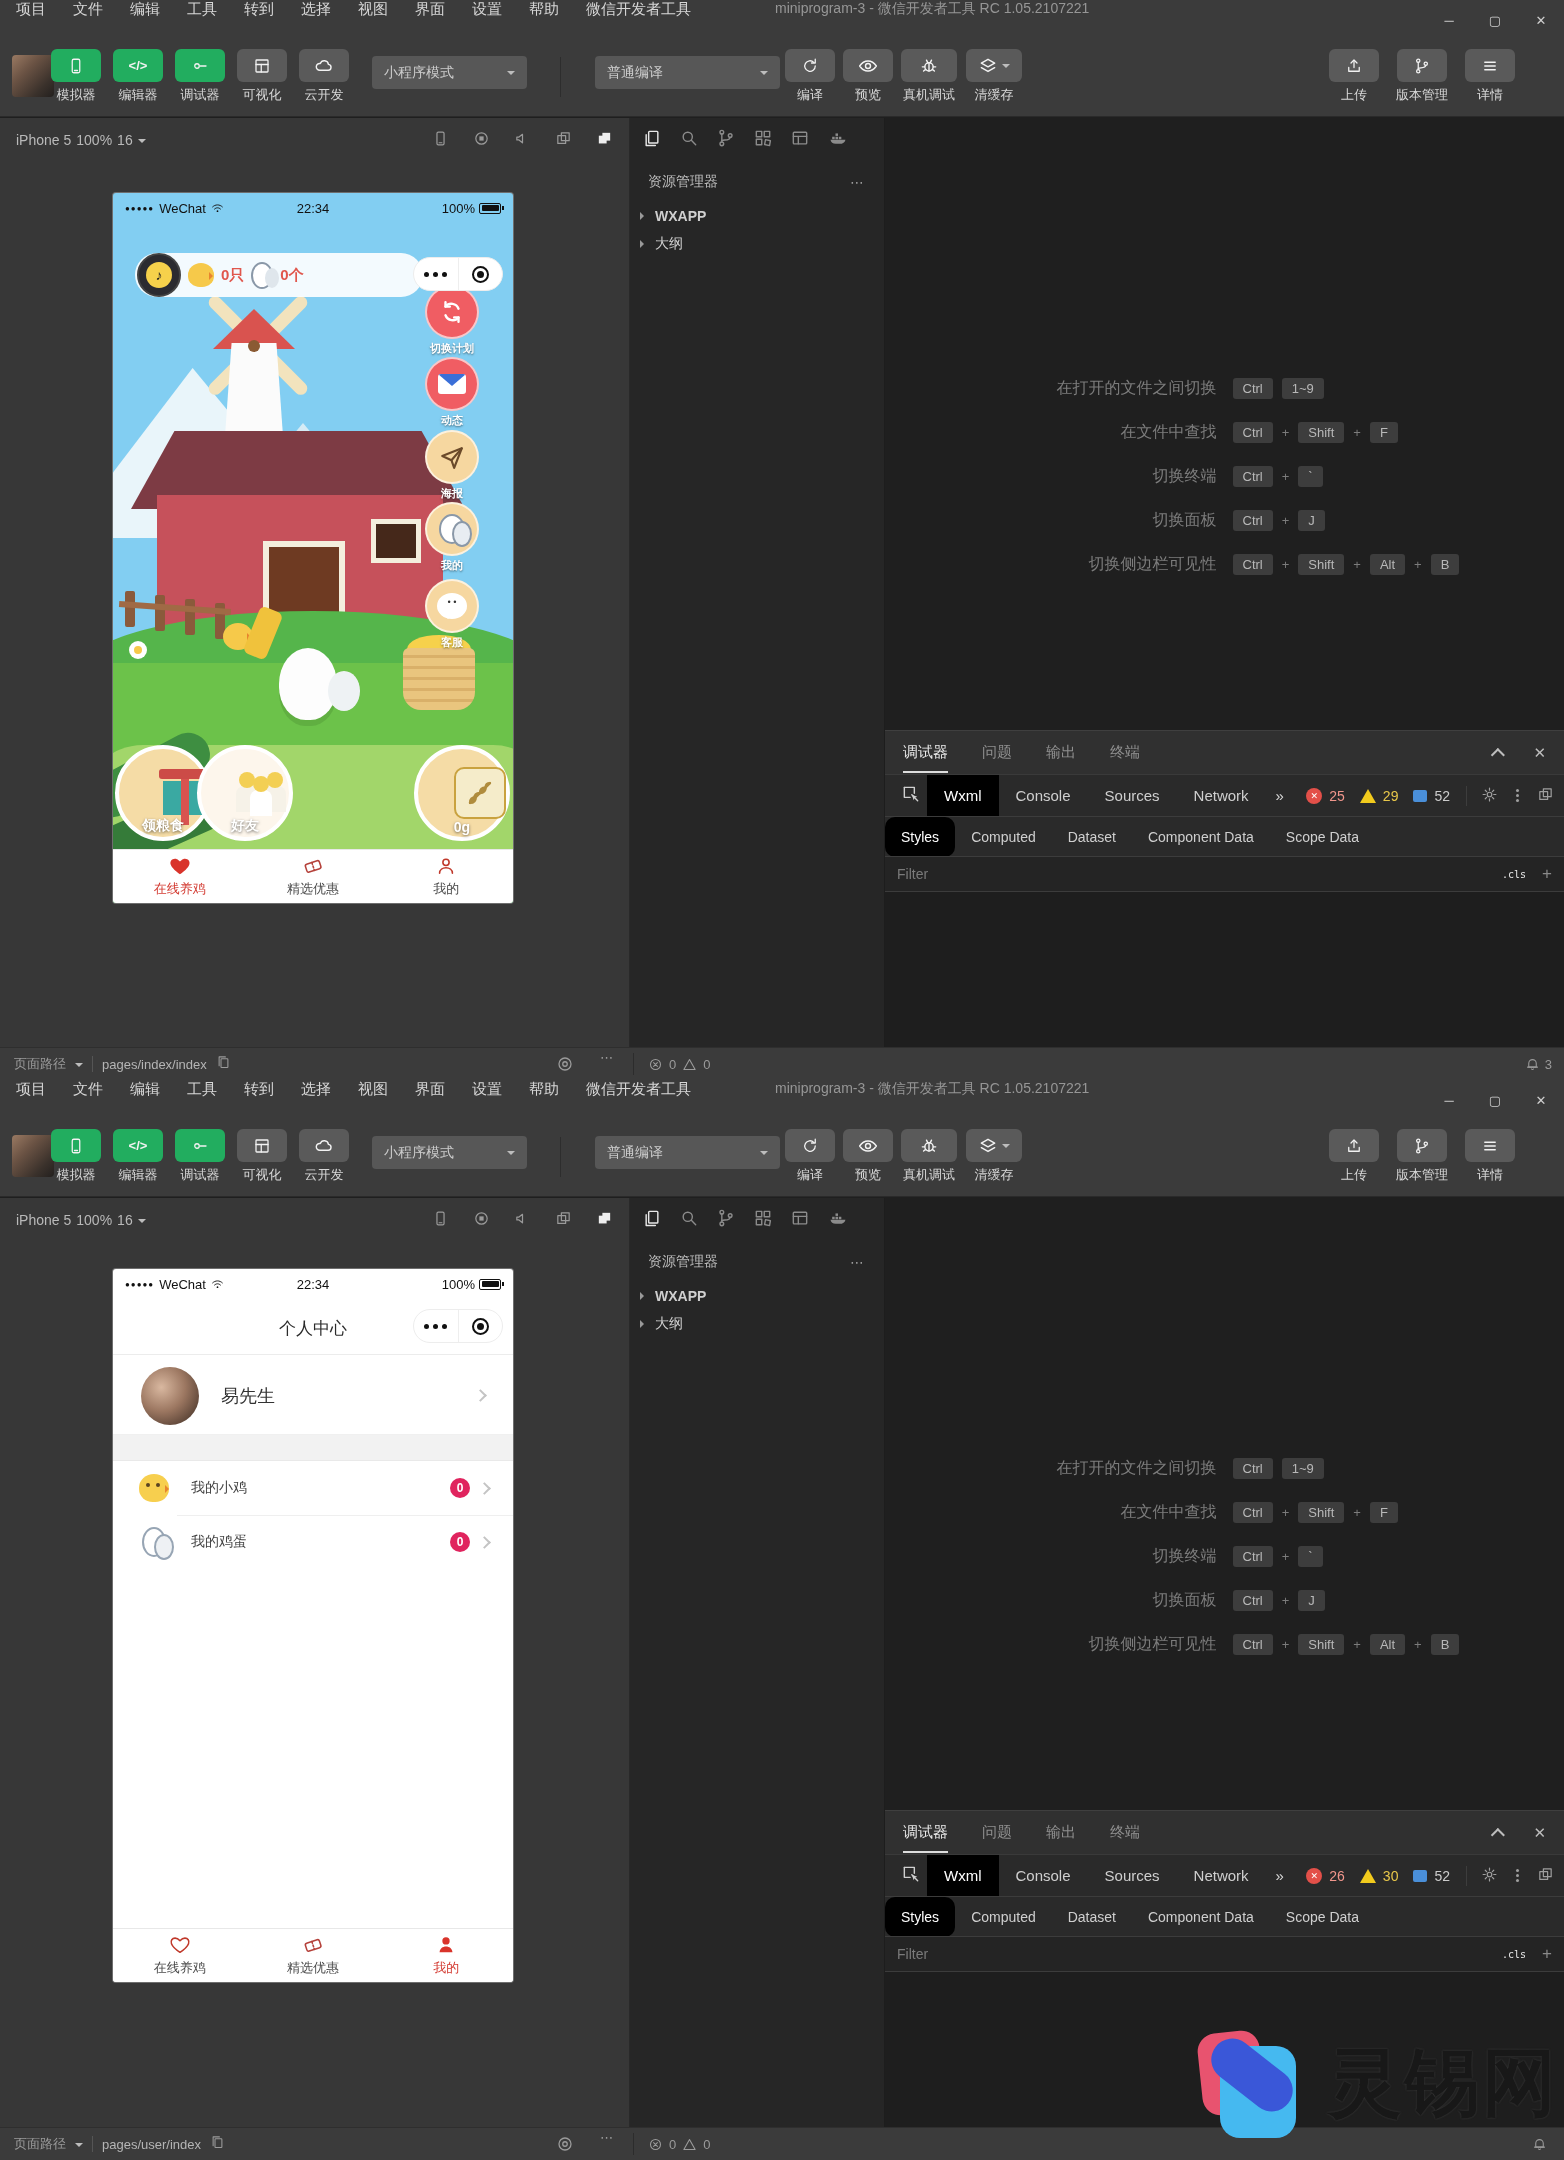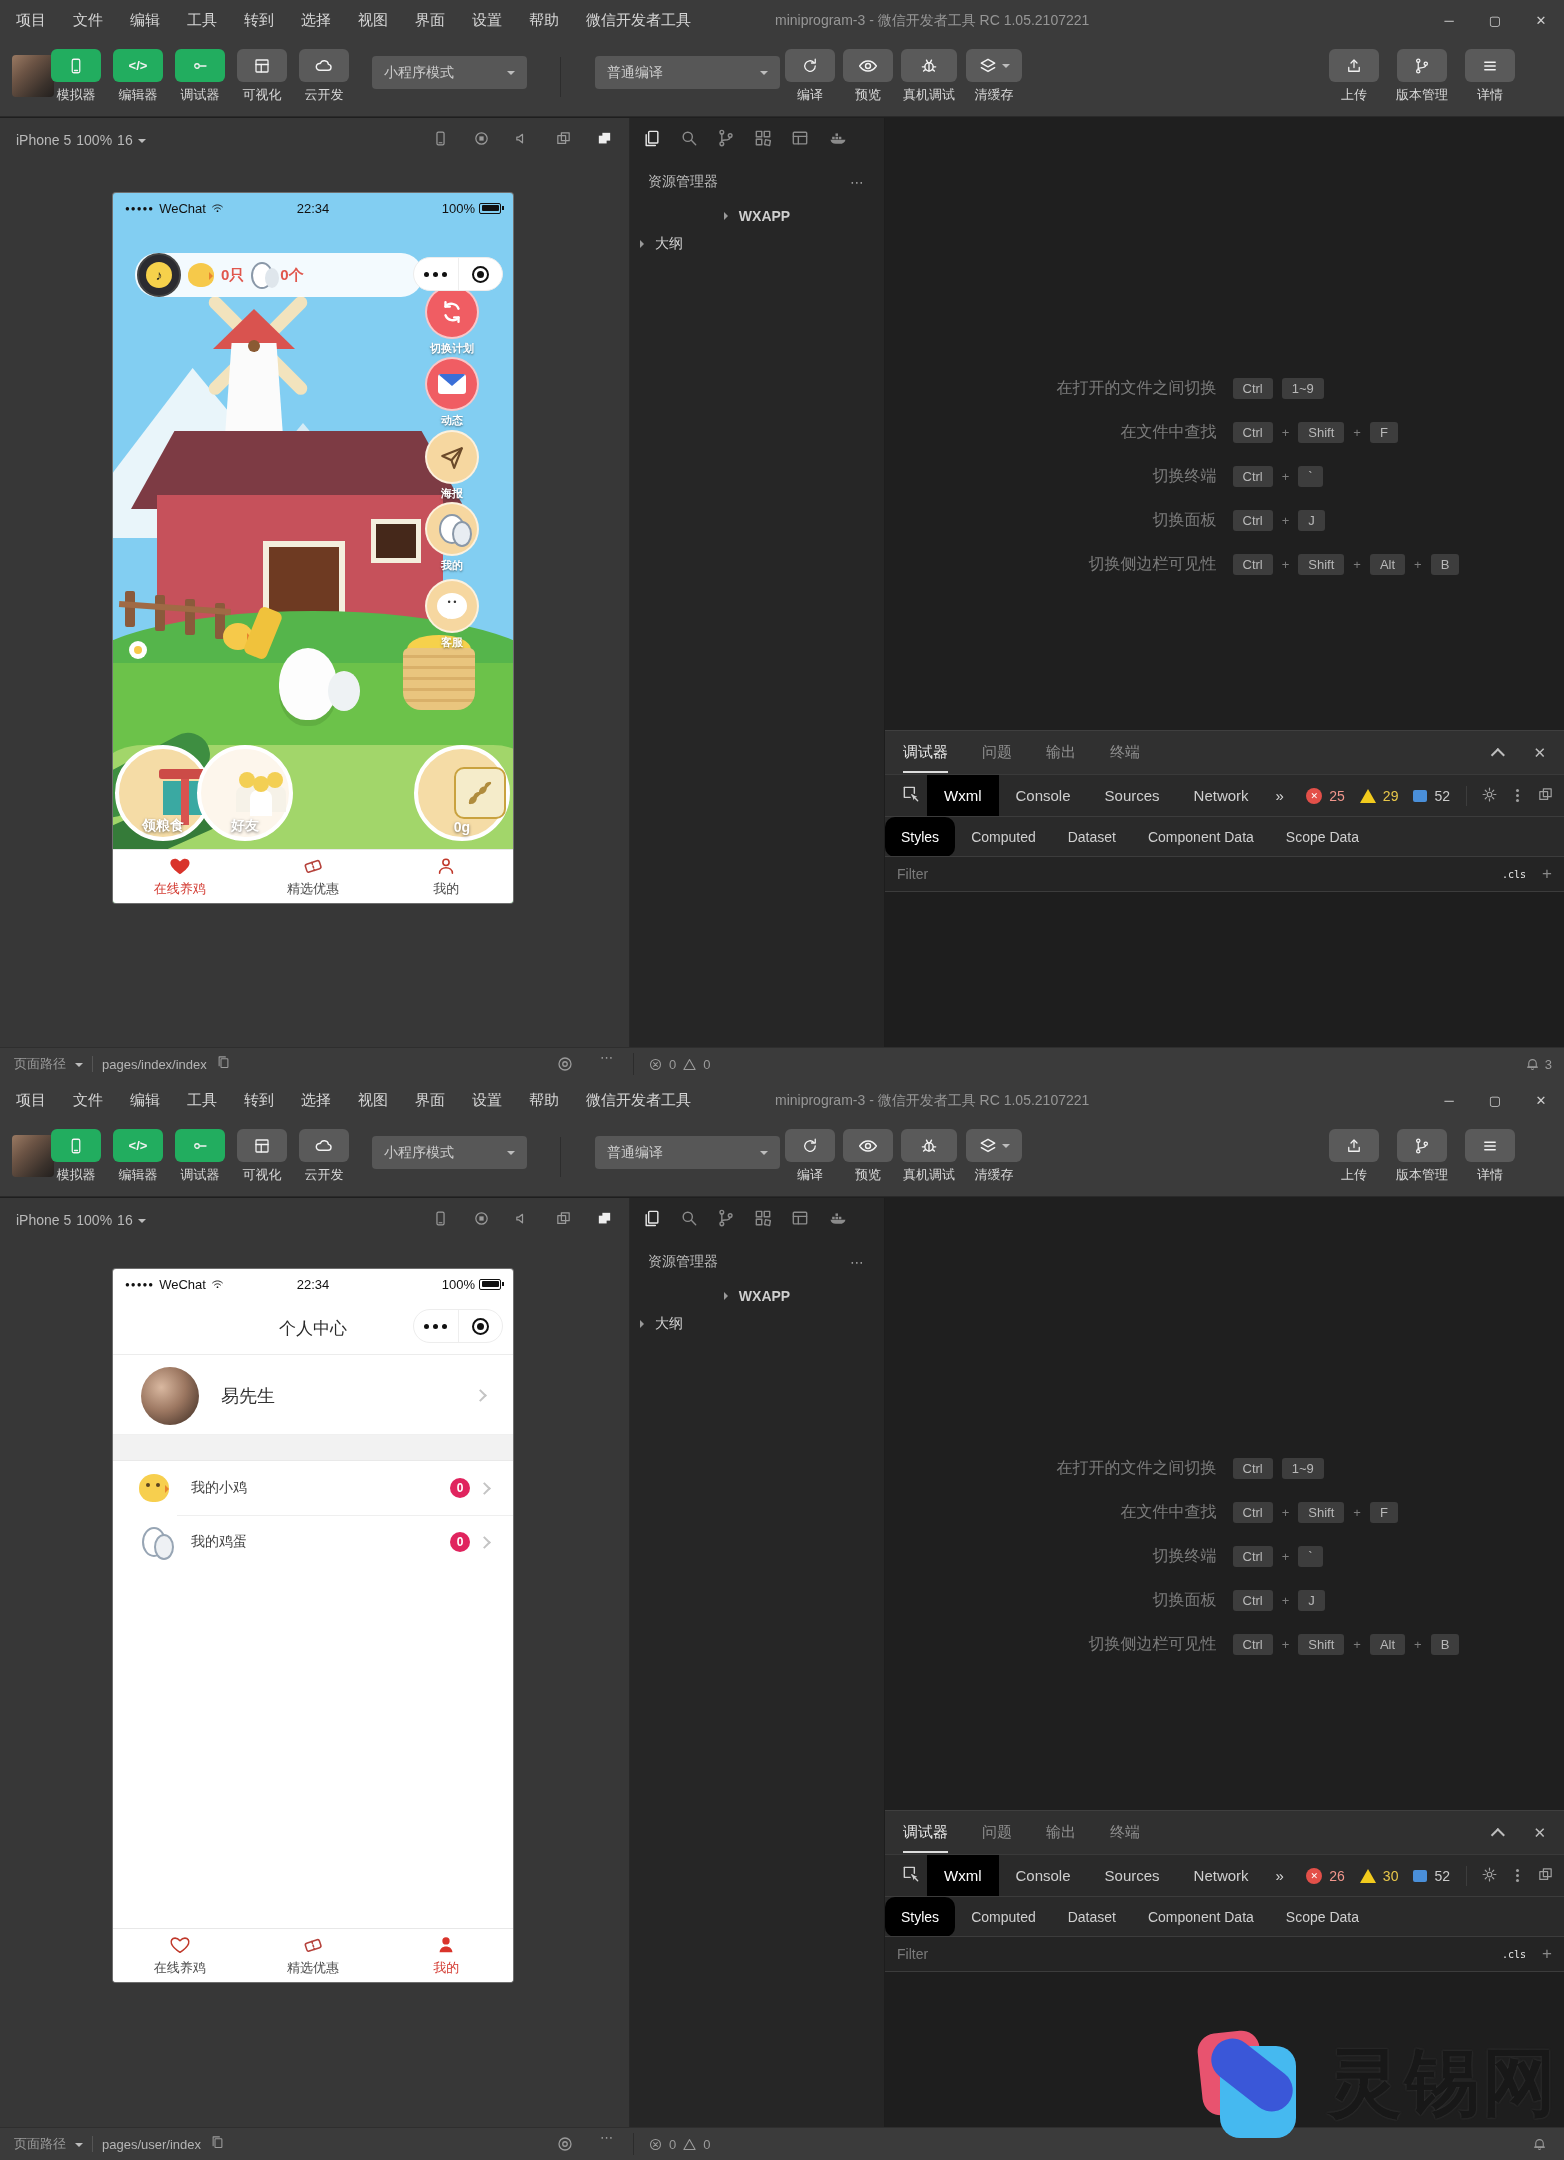"项目" .menubar { align-items: center -> none }
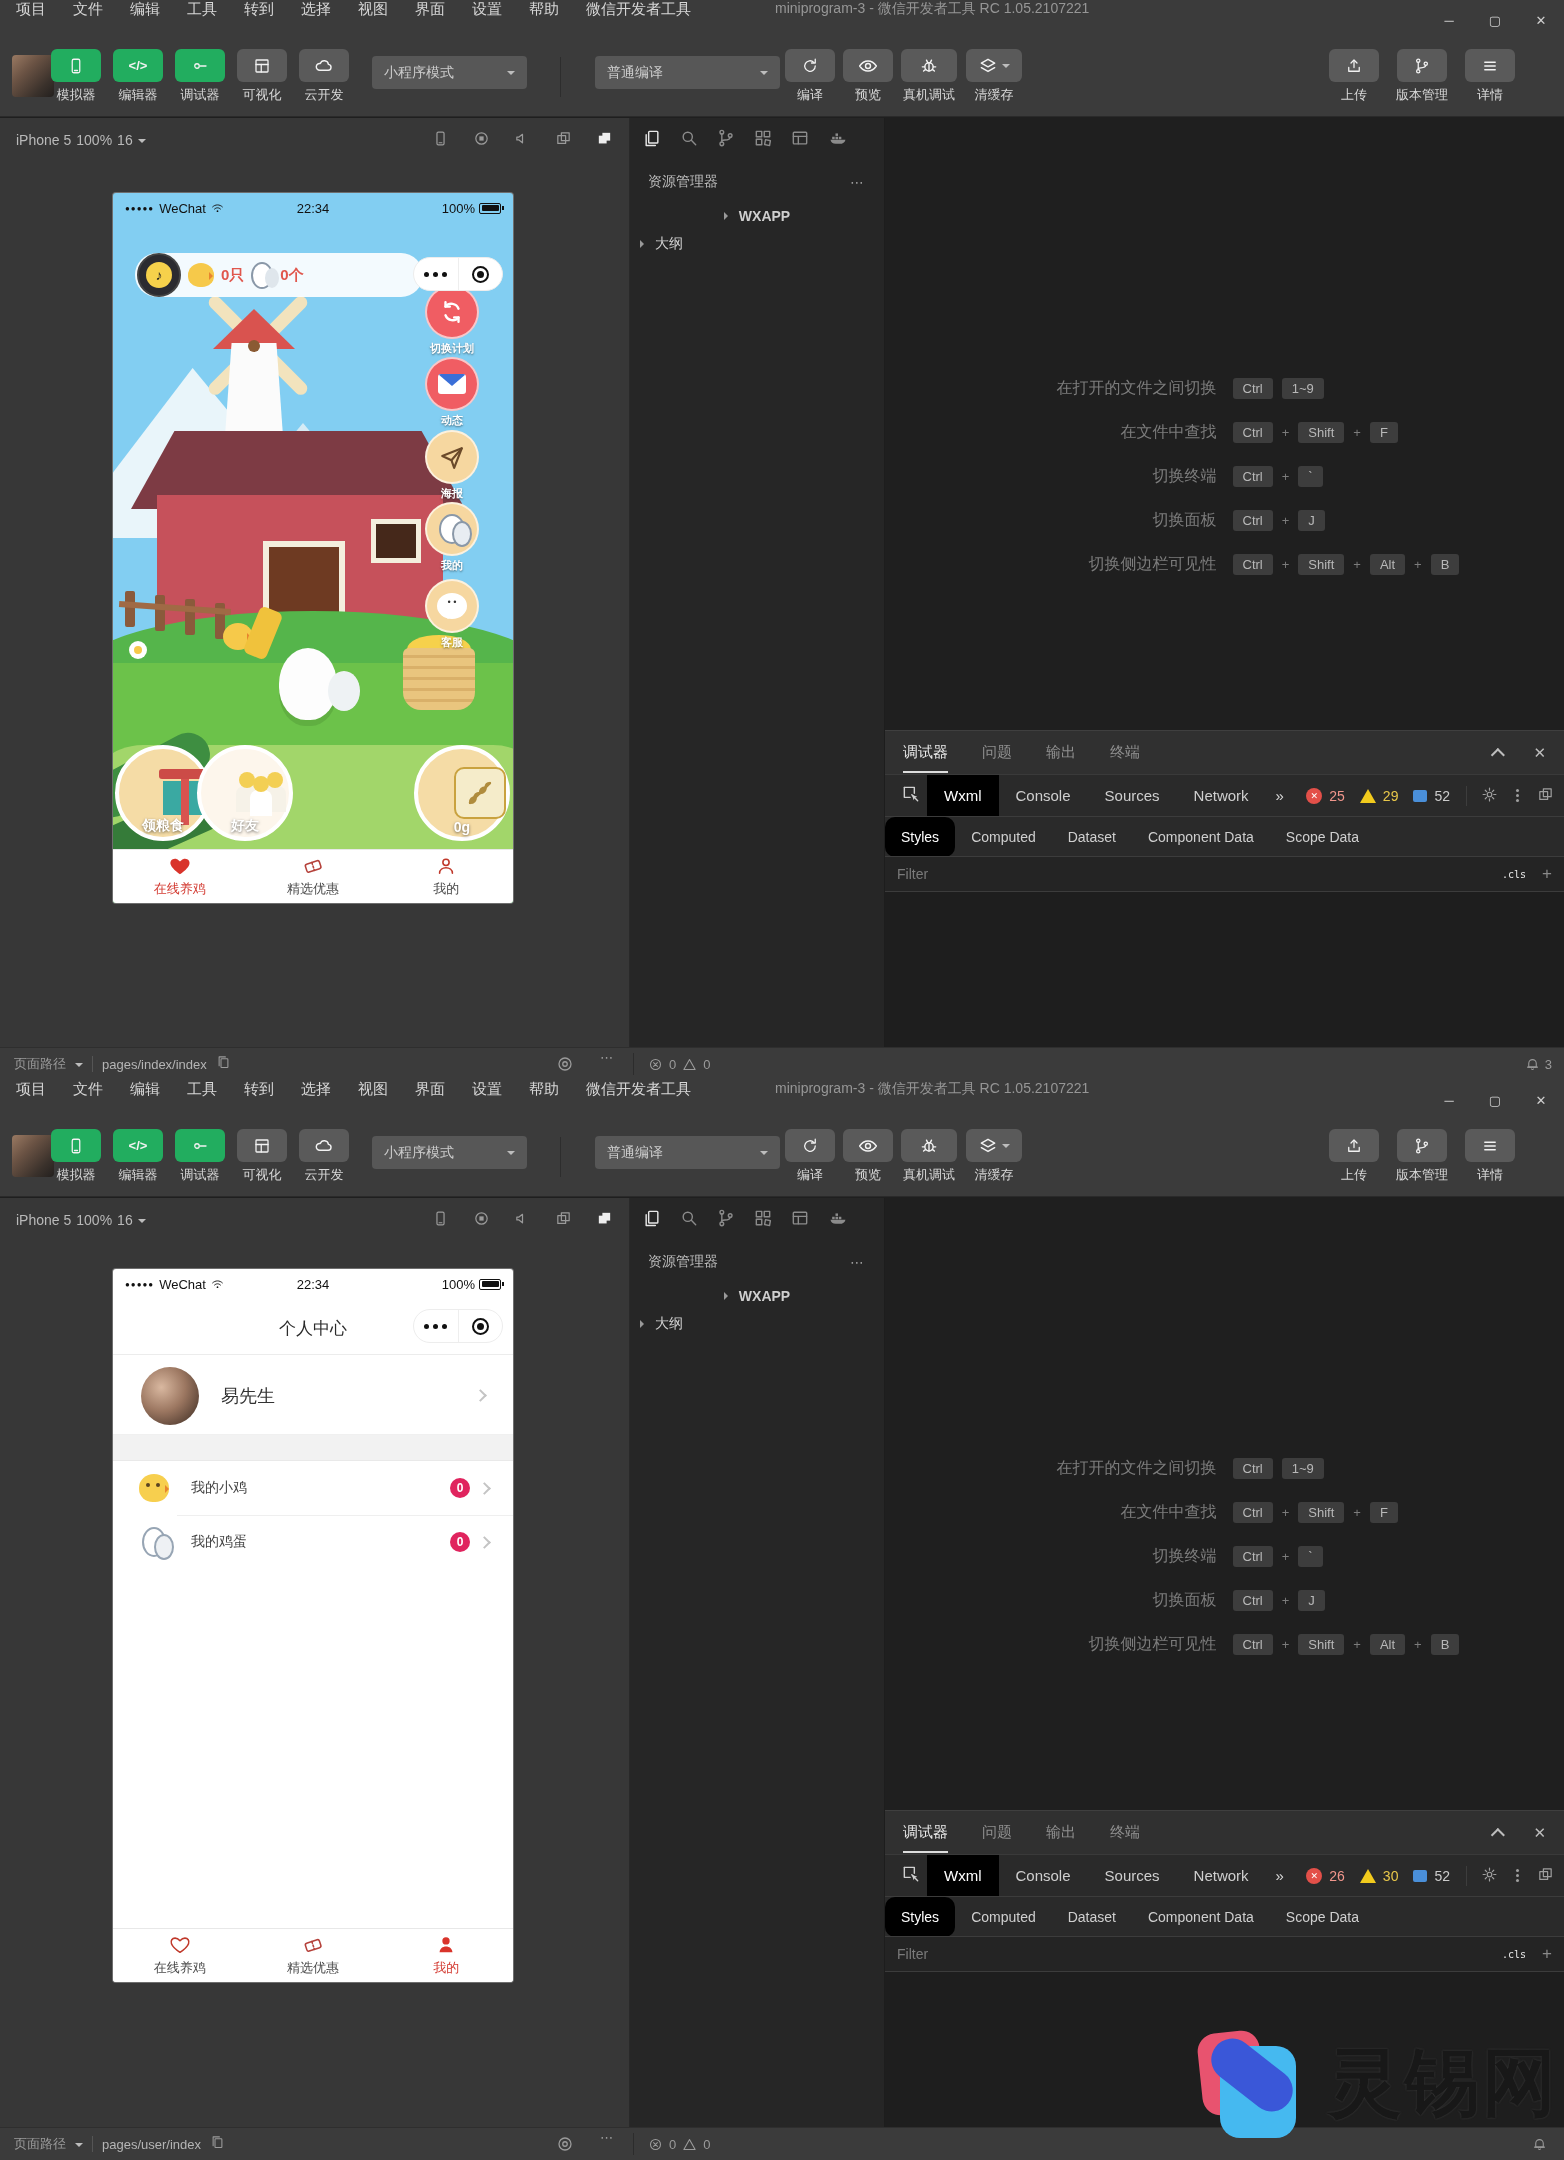"WXAPP" .tree-item.b { justify-content: center -> none }
